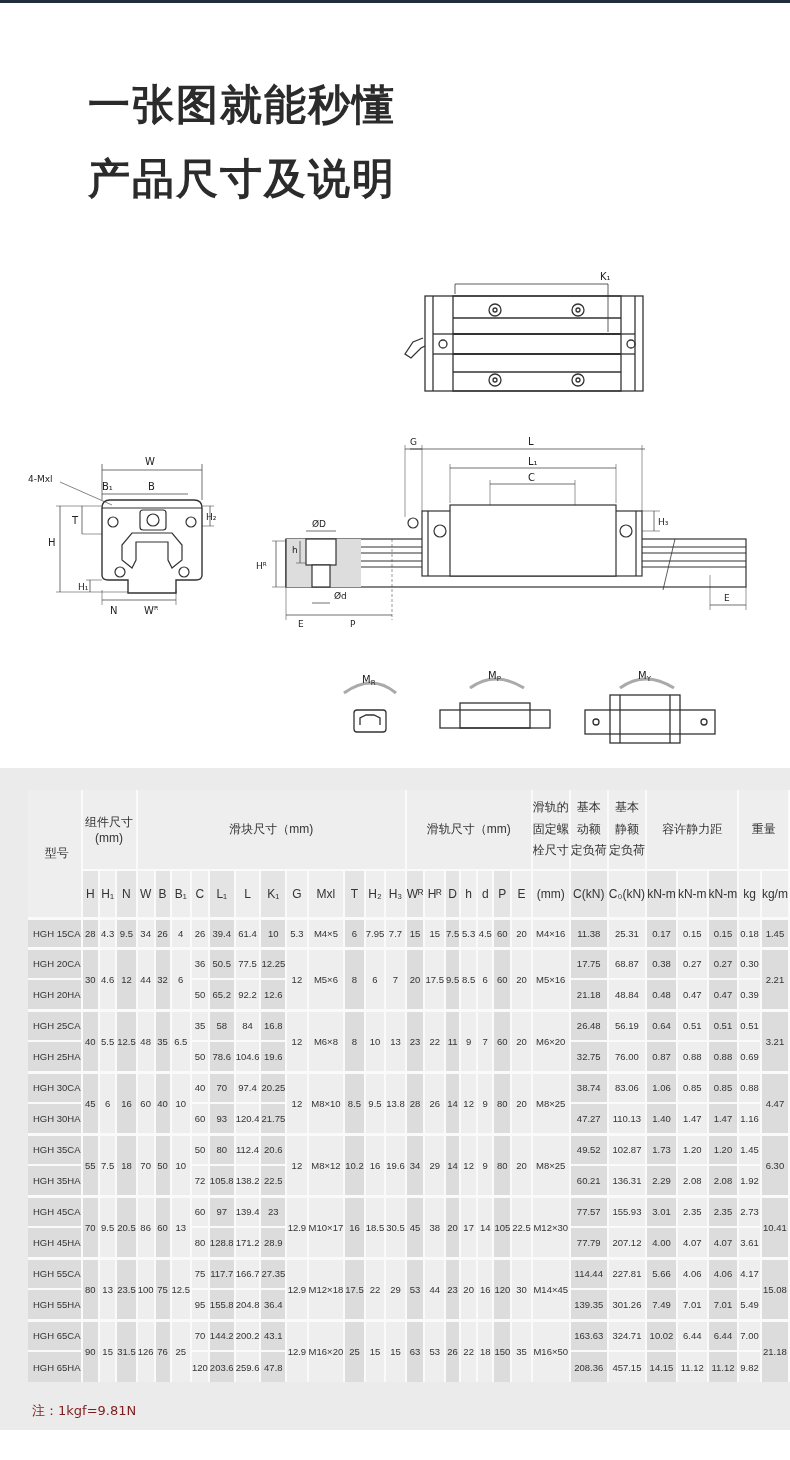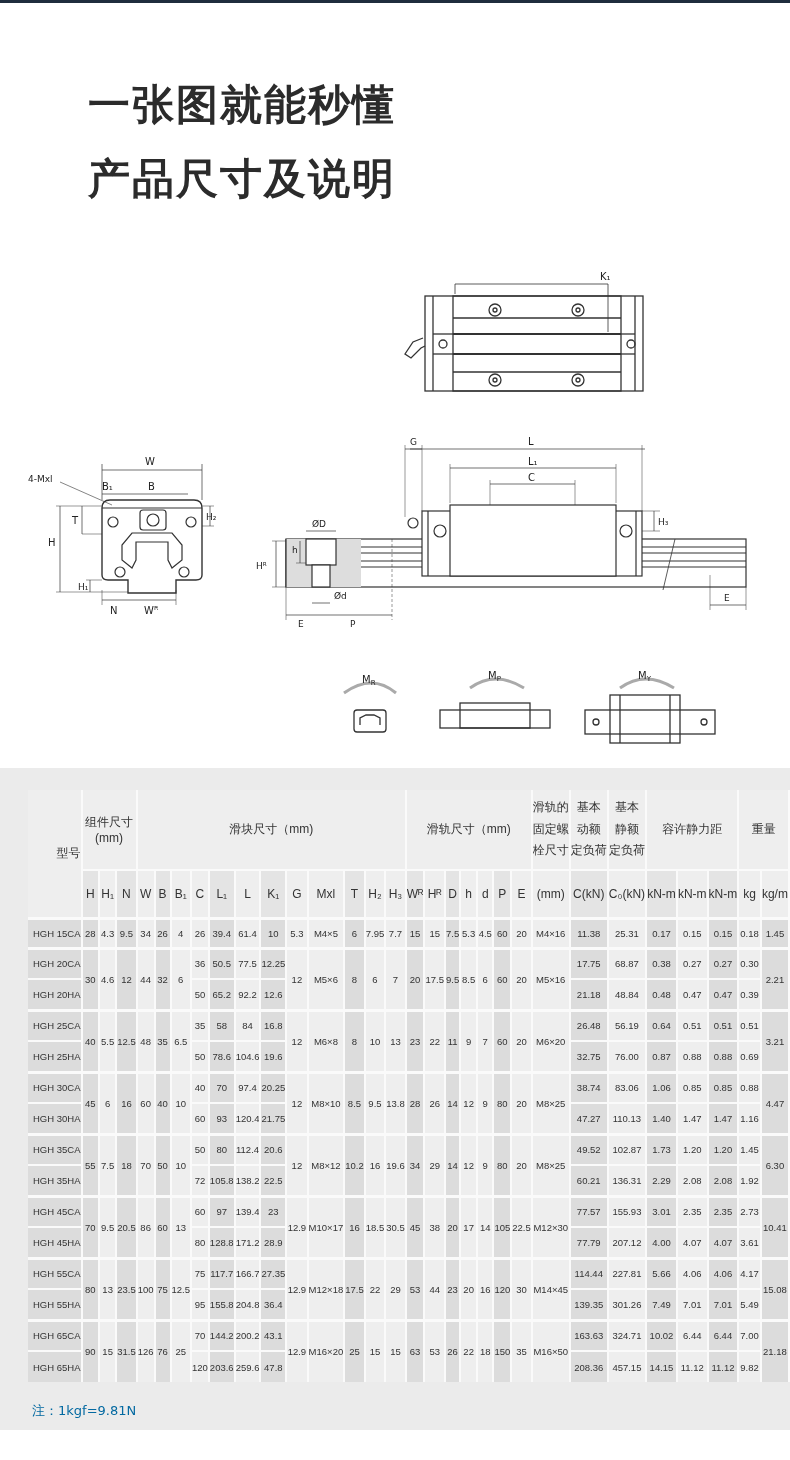"型号" table.spec td.model { text-align: right -> center }
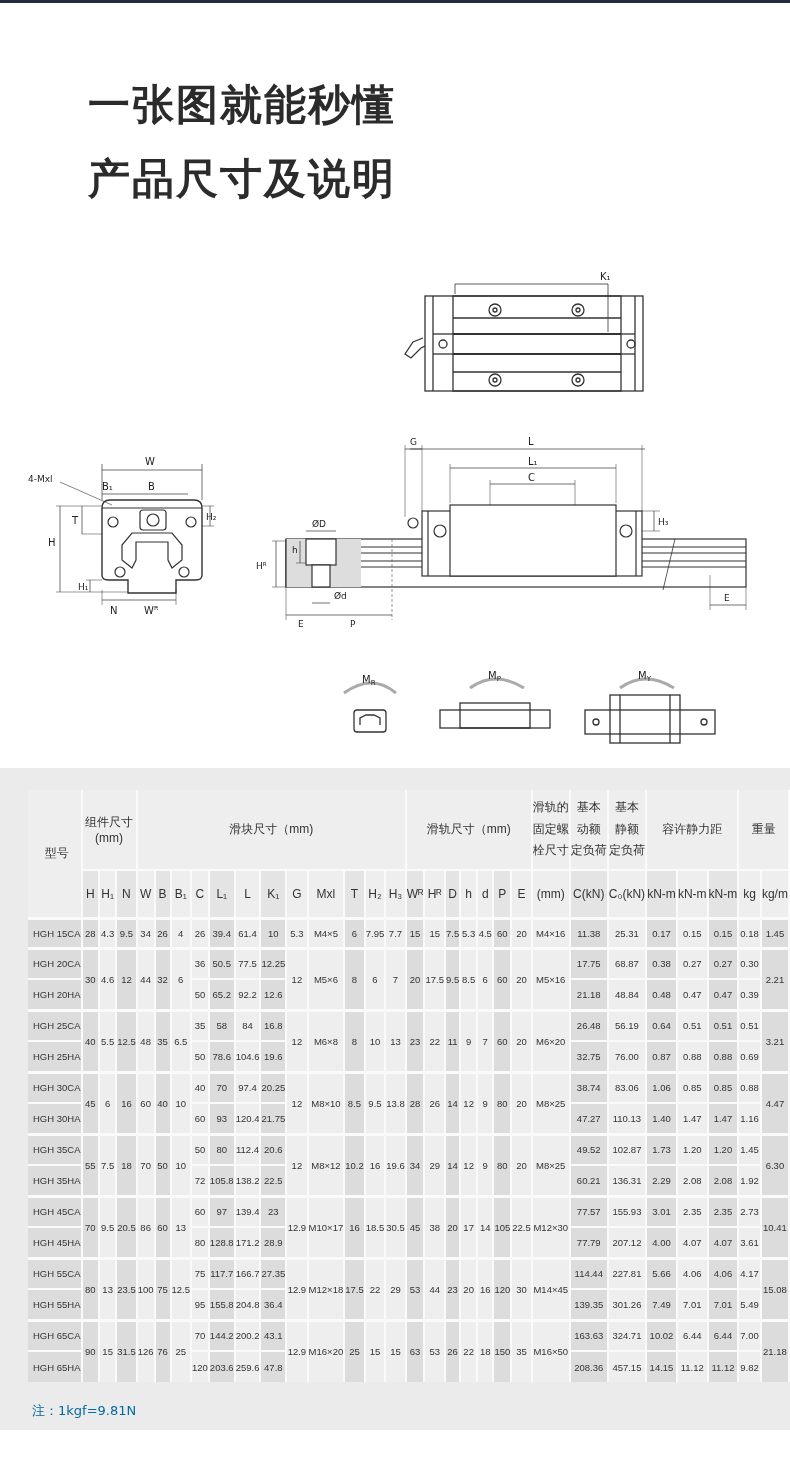"注：1kgf=9.81N" .note { color: #0369a1 -> #7f1d1d }
